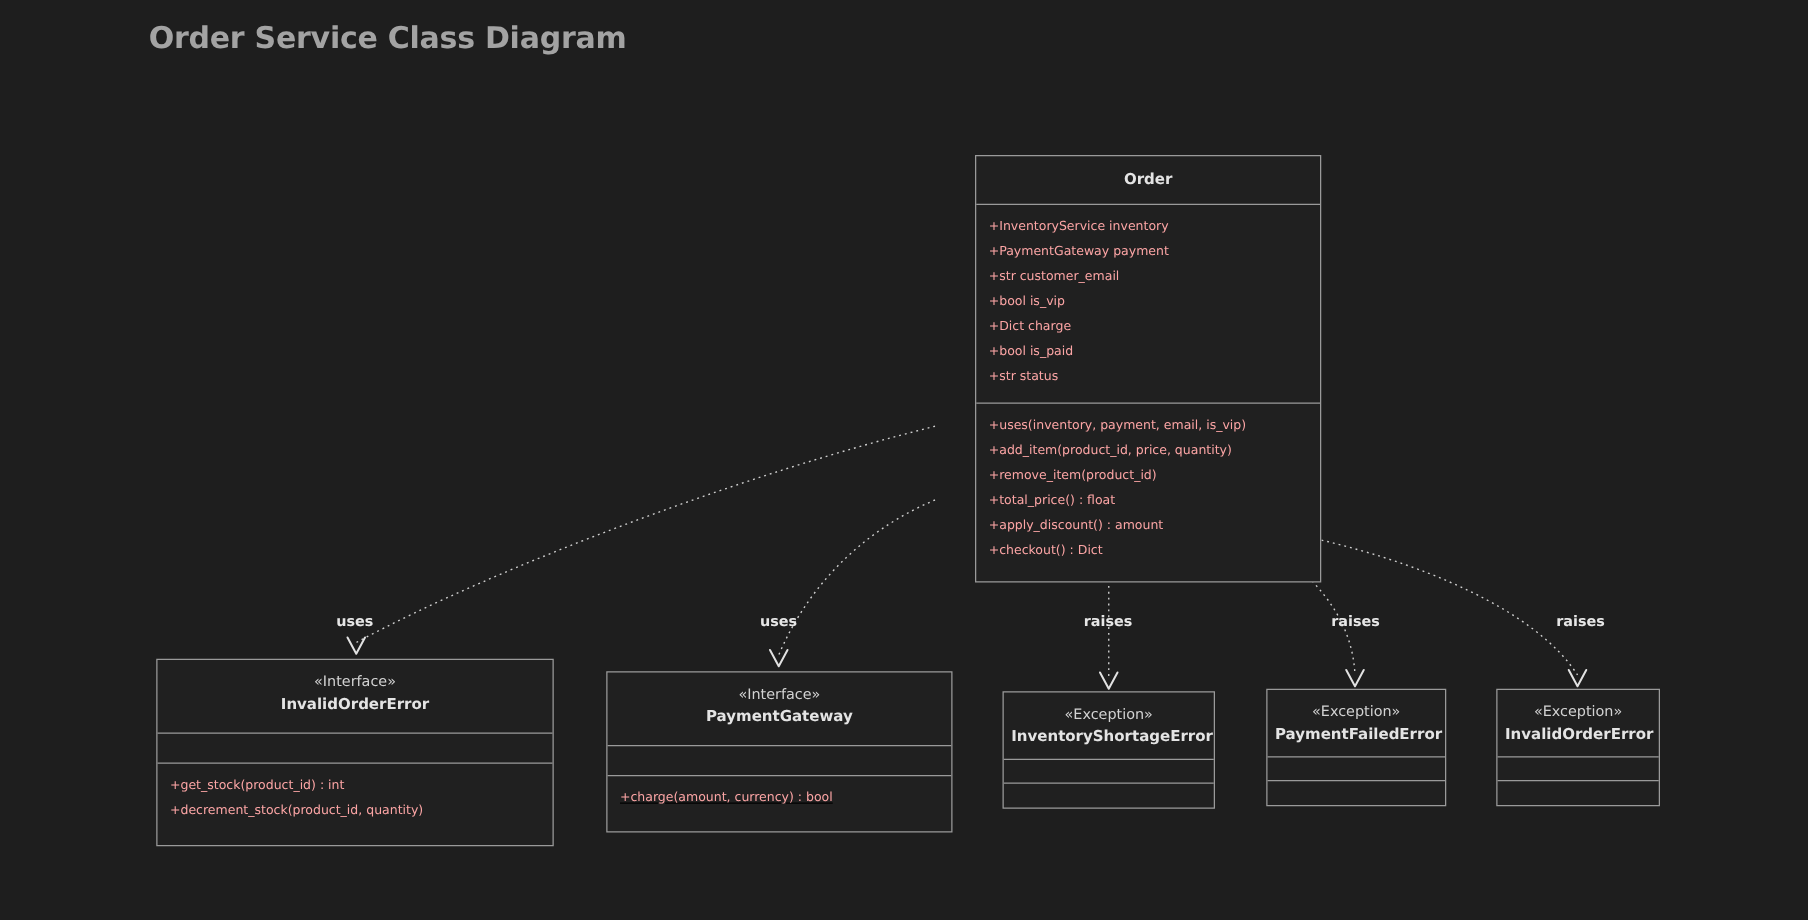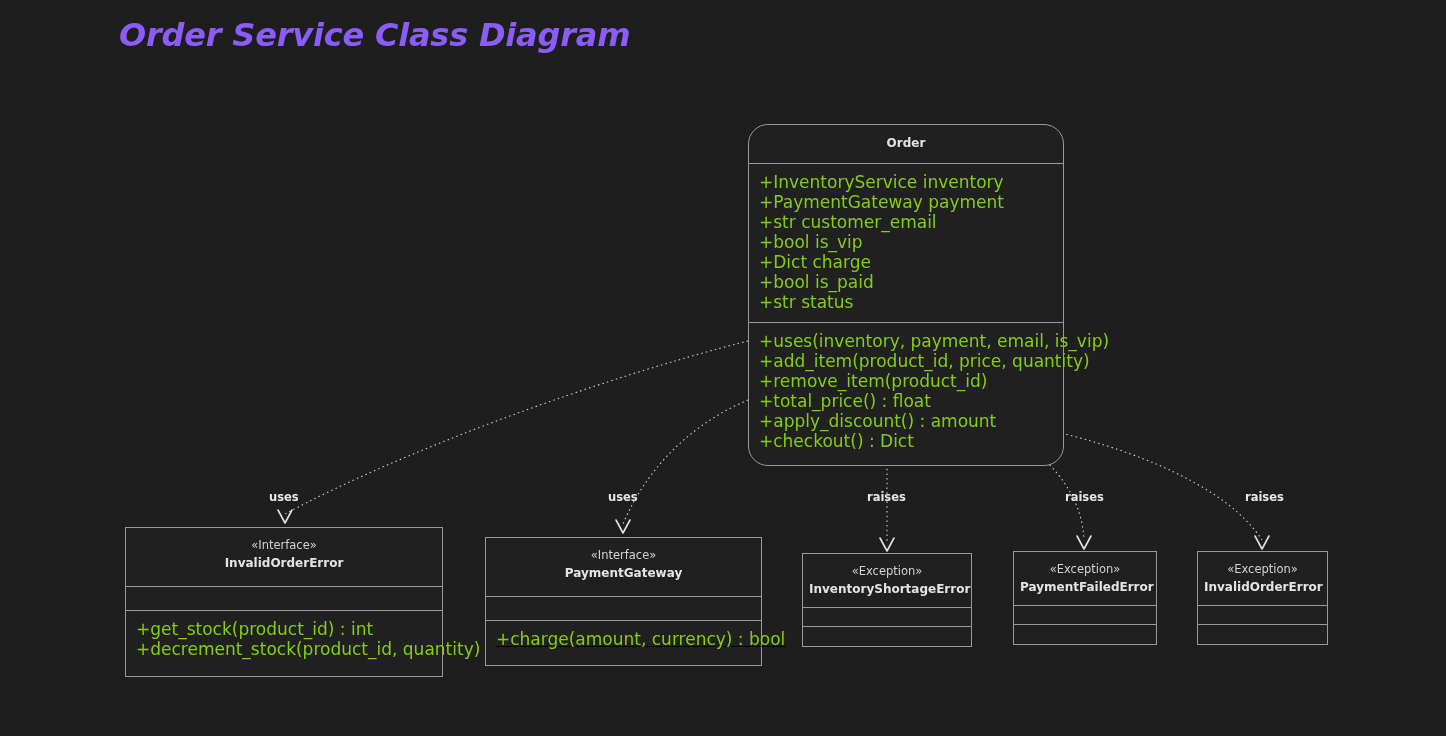"Order Service Class Diagram" #page-title { color: #8b5cf6 -> #a3a3a3; font-size: 32px -> 24px; font-style: italic -> none }
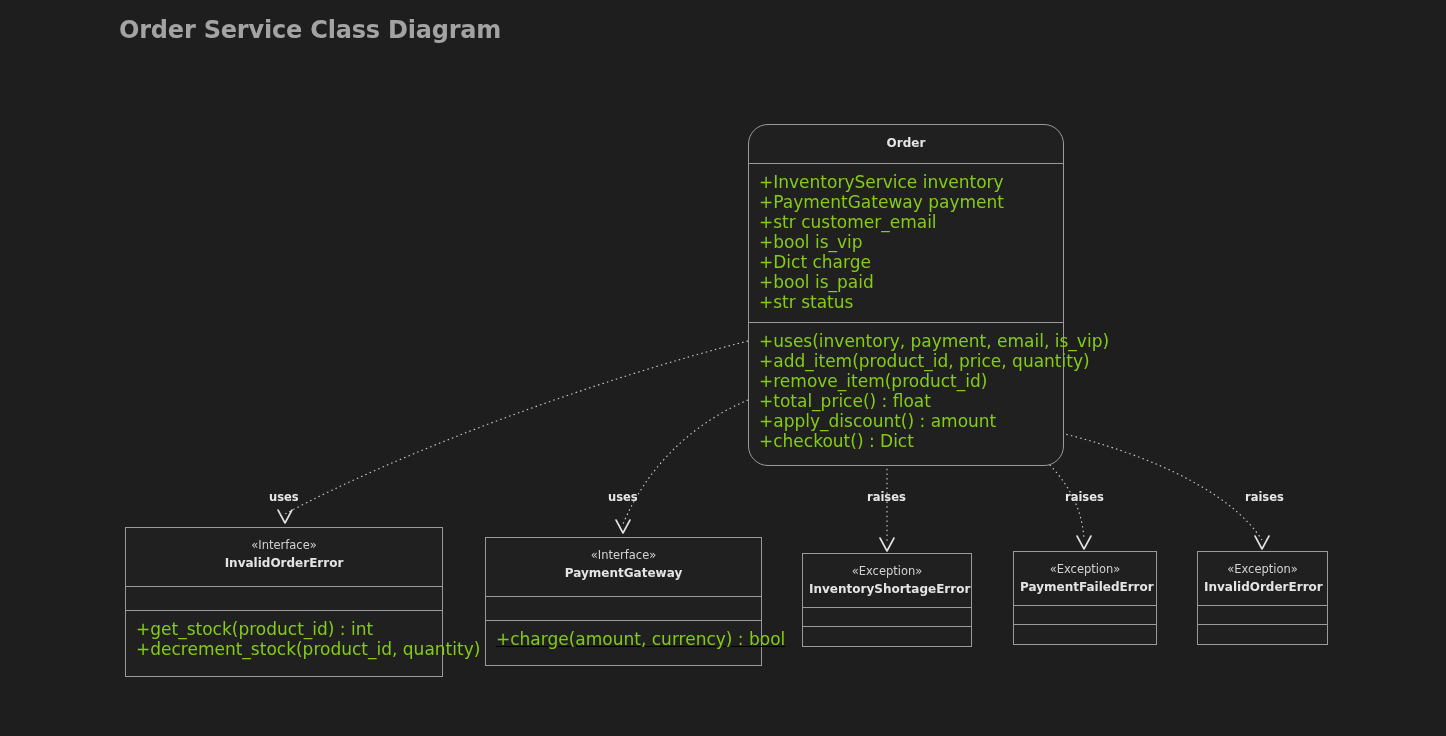"Order" div.uml-box { border-radius: 20px -> none; left: 748px -> 780px; width: 316px -> 277px }
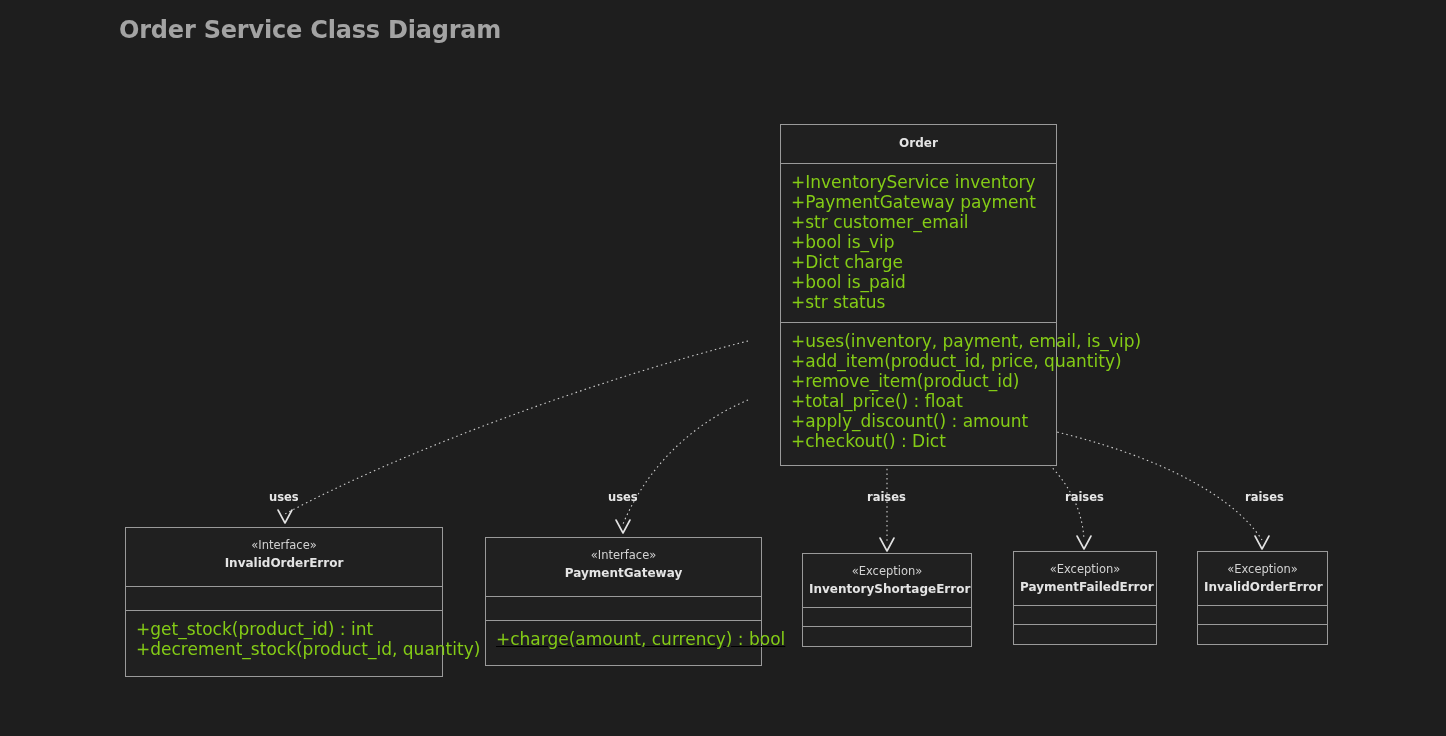"+InventoryService inventory" .member { color: #84cc16 -> #fca5a5; font-size: 17px -> 10px }
